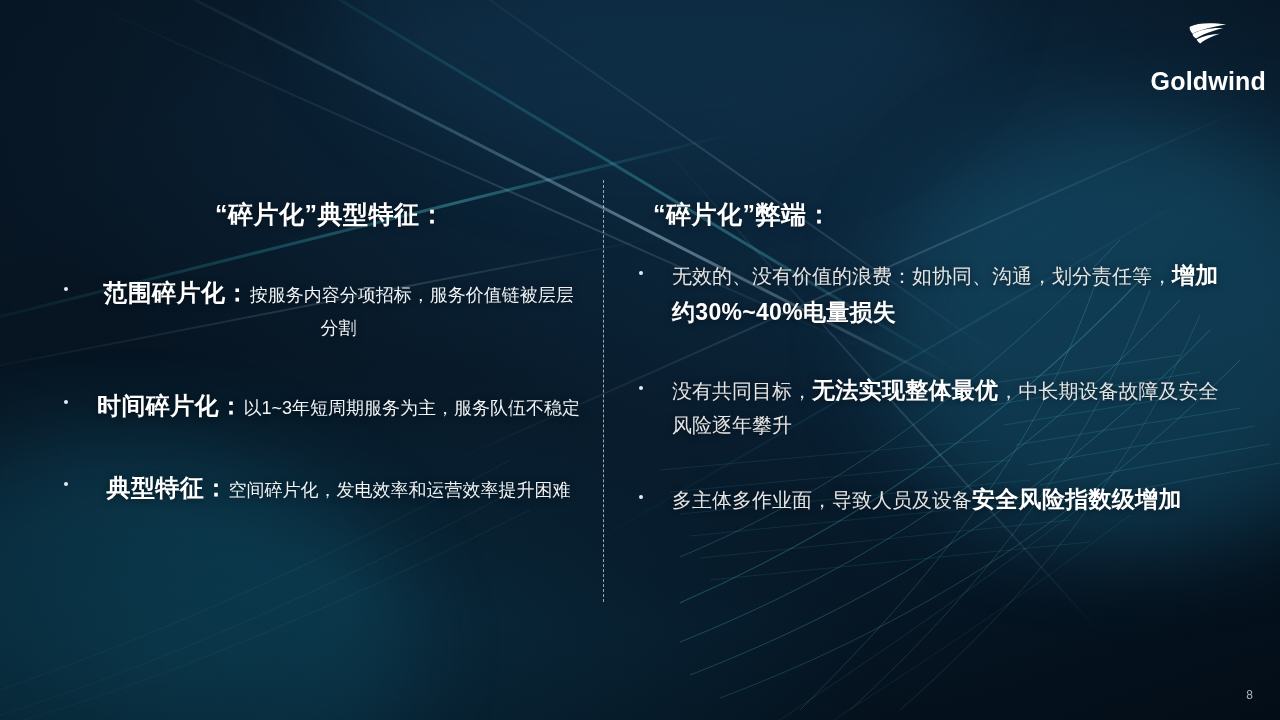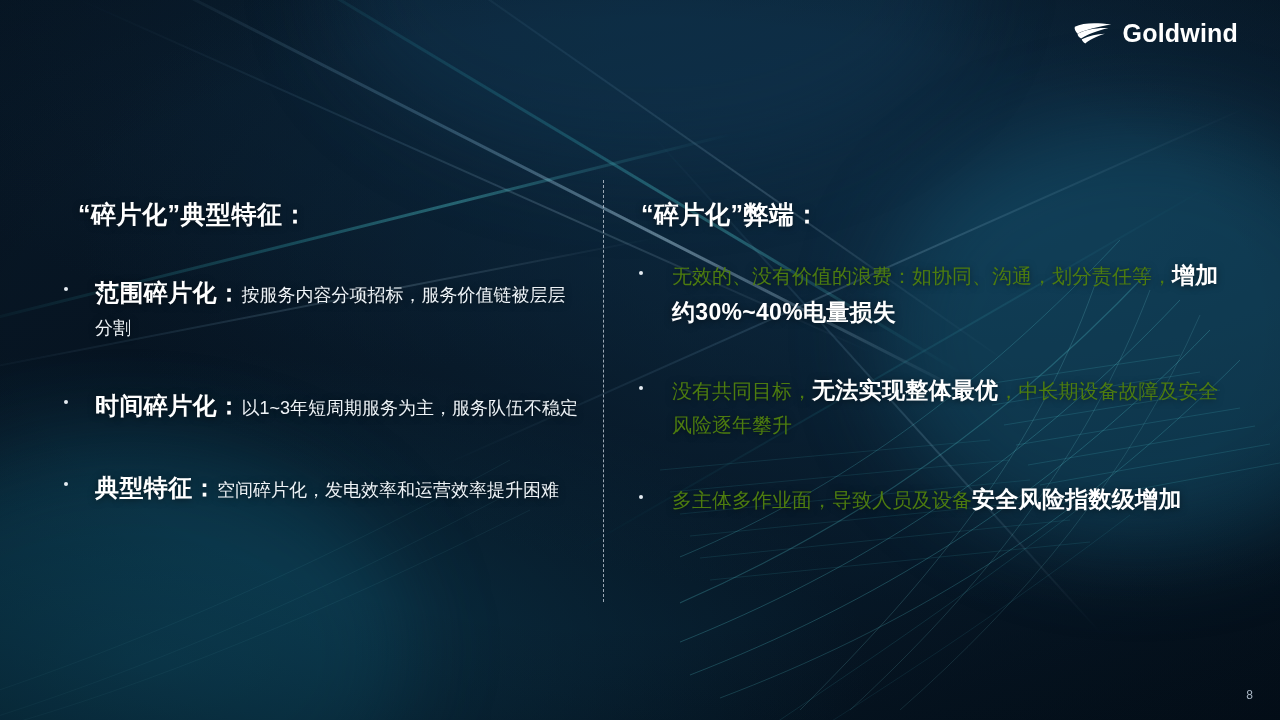"Goldwind" .logo { flex-direction: none -> column; gap: 9px -> 23px; right: 42px -> 14px }
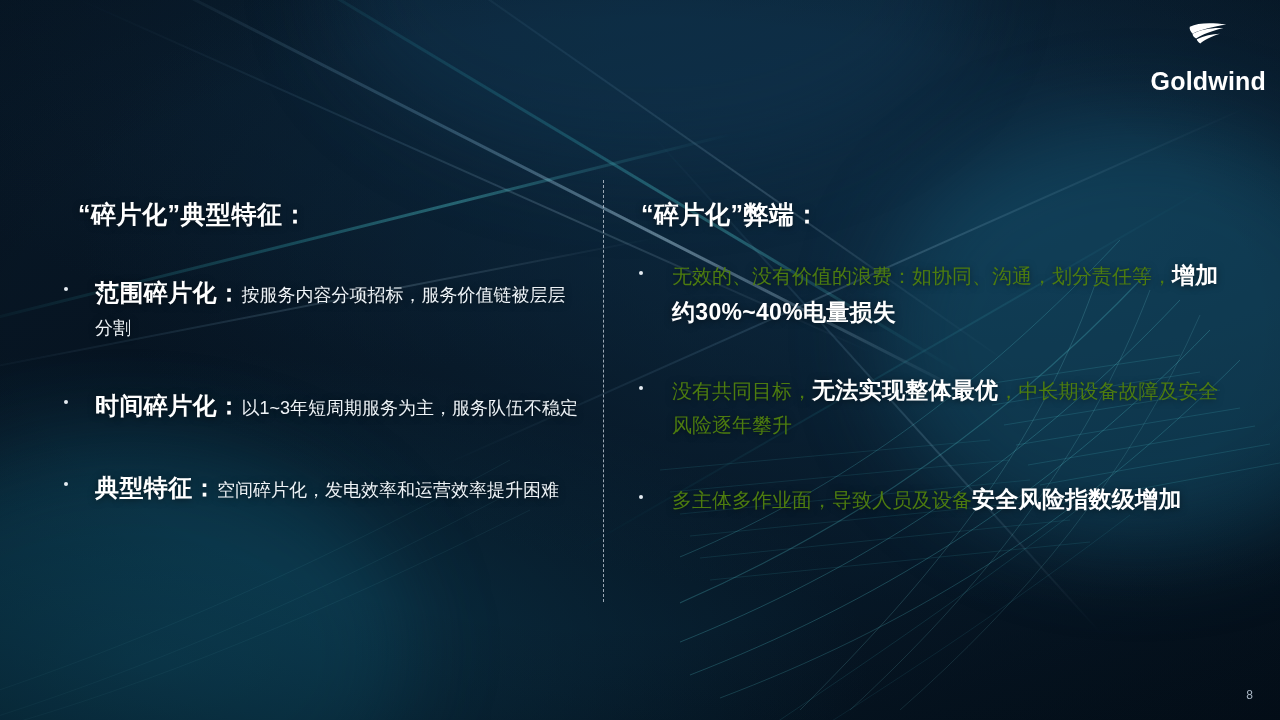"“碎片化”典型特征：" .col-left { text-align: none -> center }
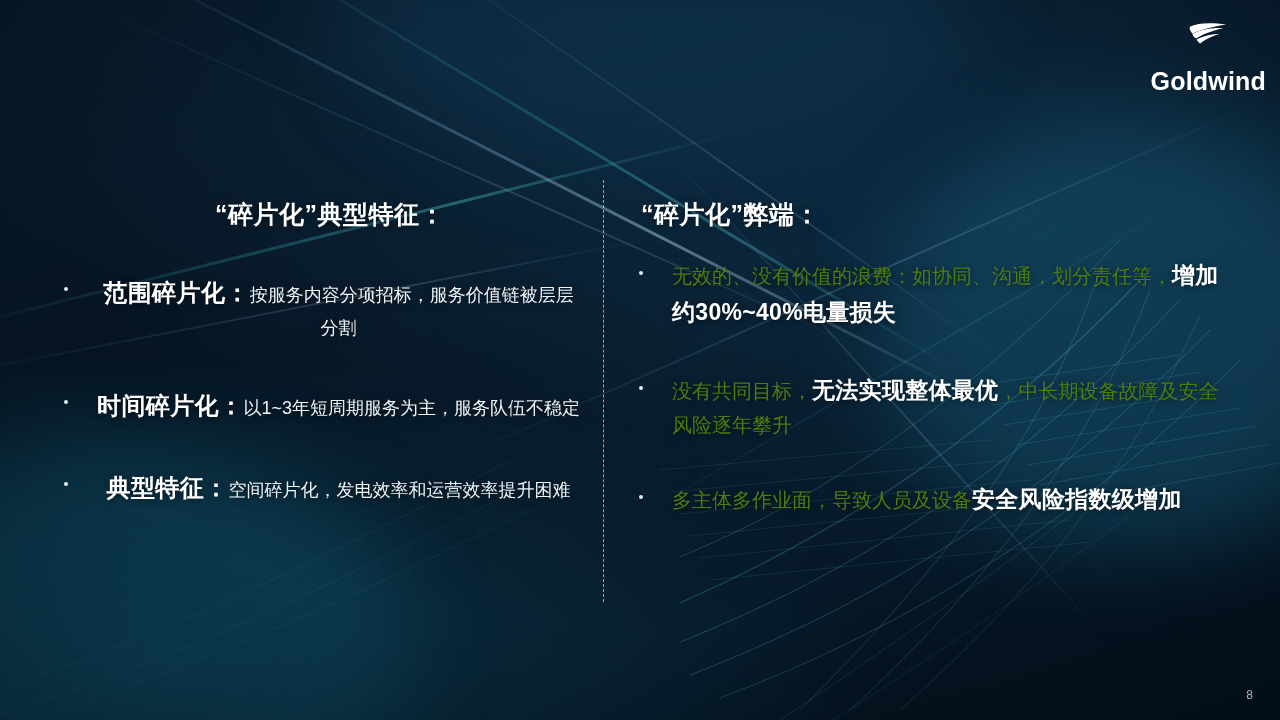"“碎片化”弊端：" .col-right .col-head { margin-left: 2px -> 14px }
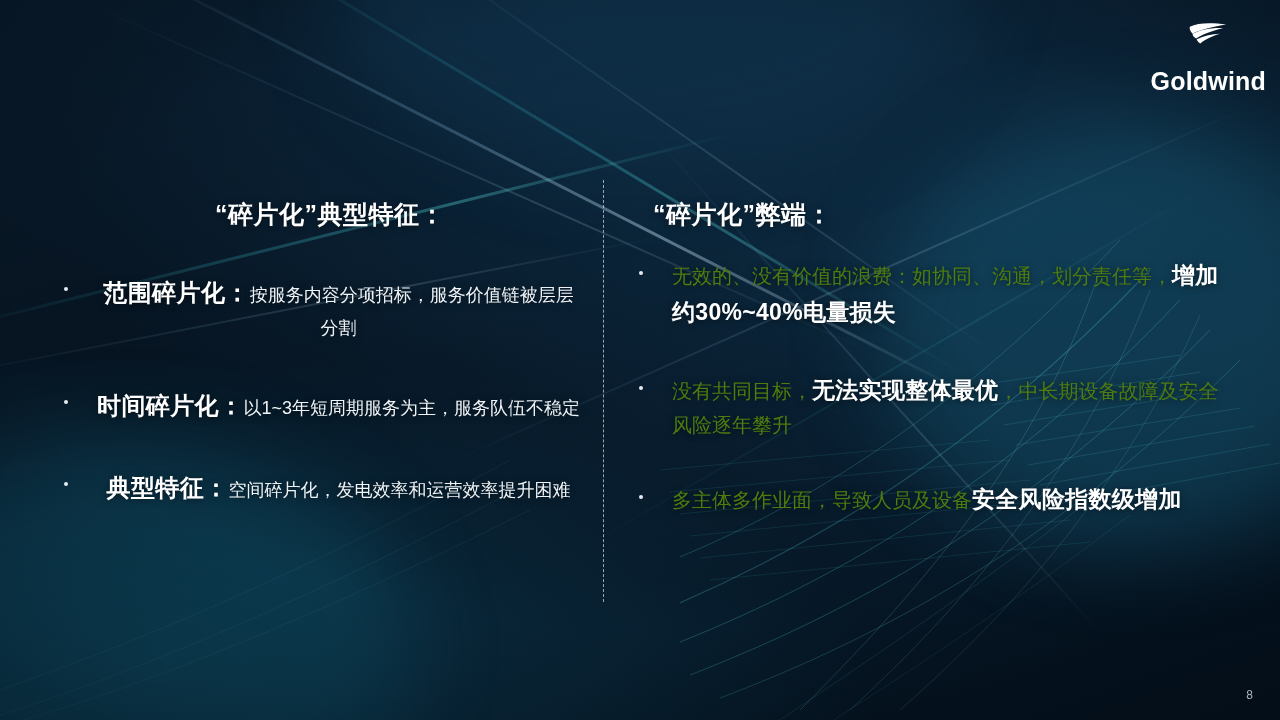"无效的、没有价值的浪费：如协同、沟通，划分责任等，" .col-right .bullet .body { color: #4d7c0f -> #e5e5e5 }
